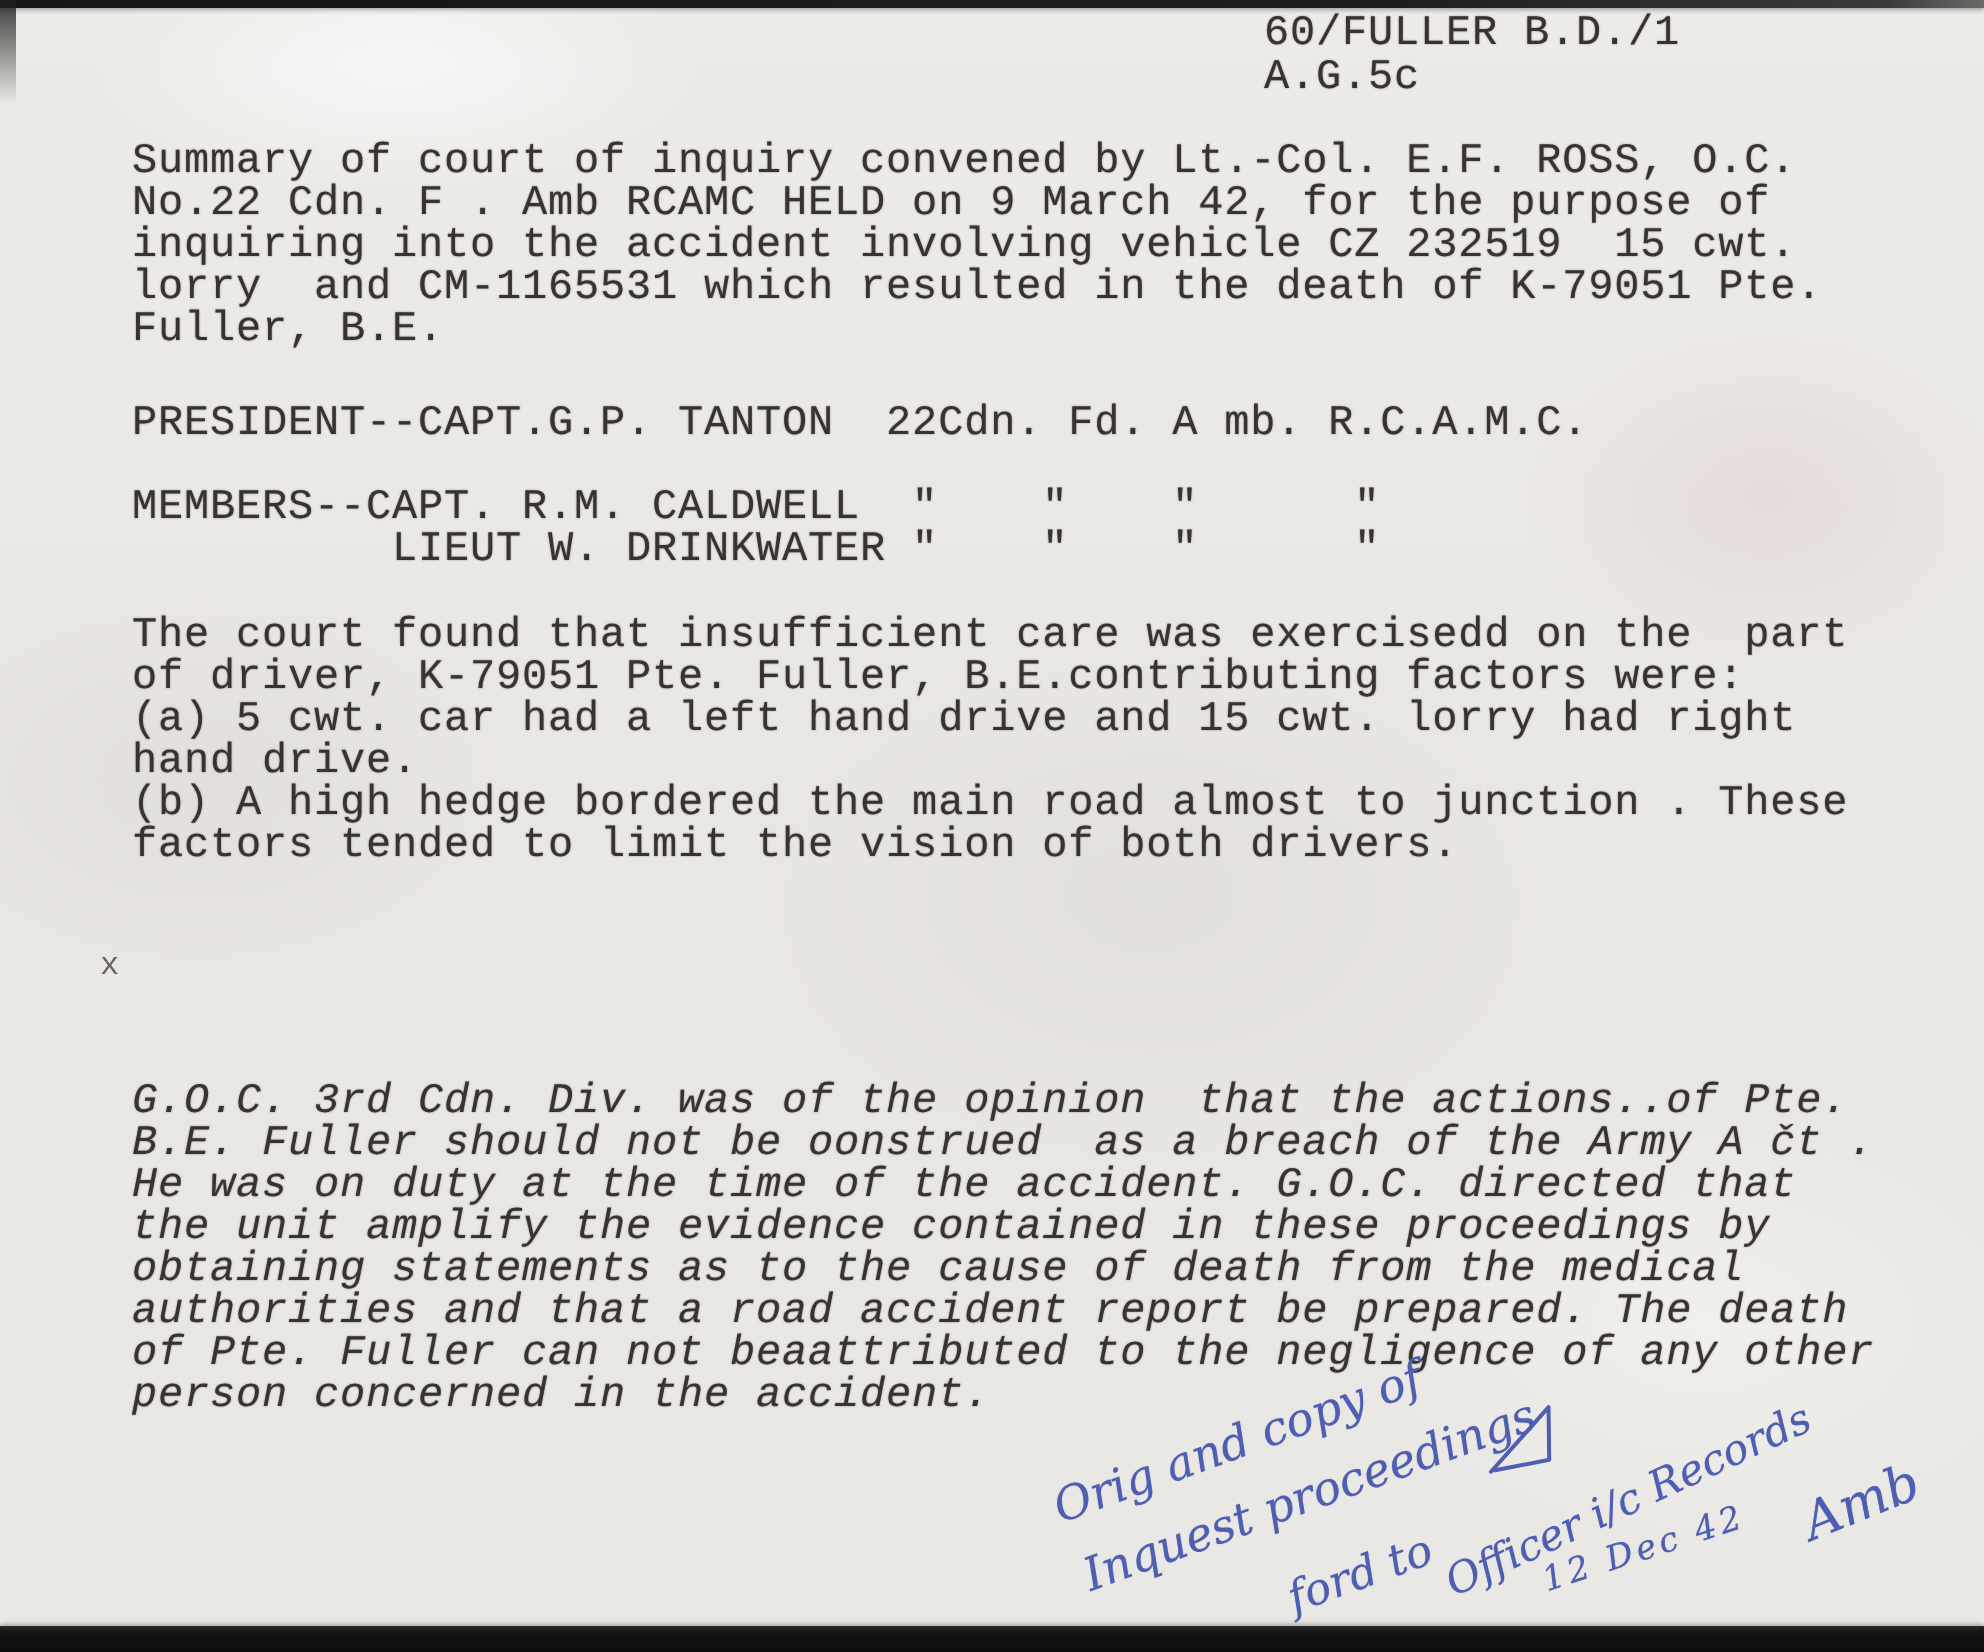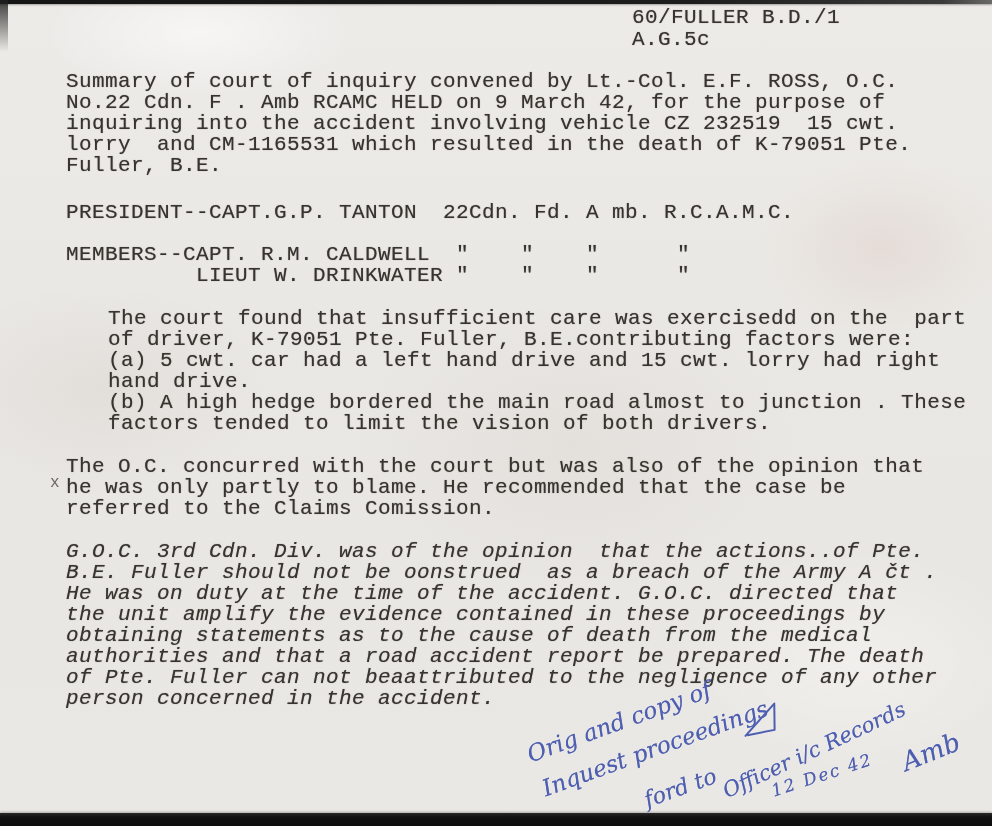"The court found that insufficient" .p4 { margin-left: 42px -> none }
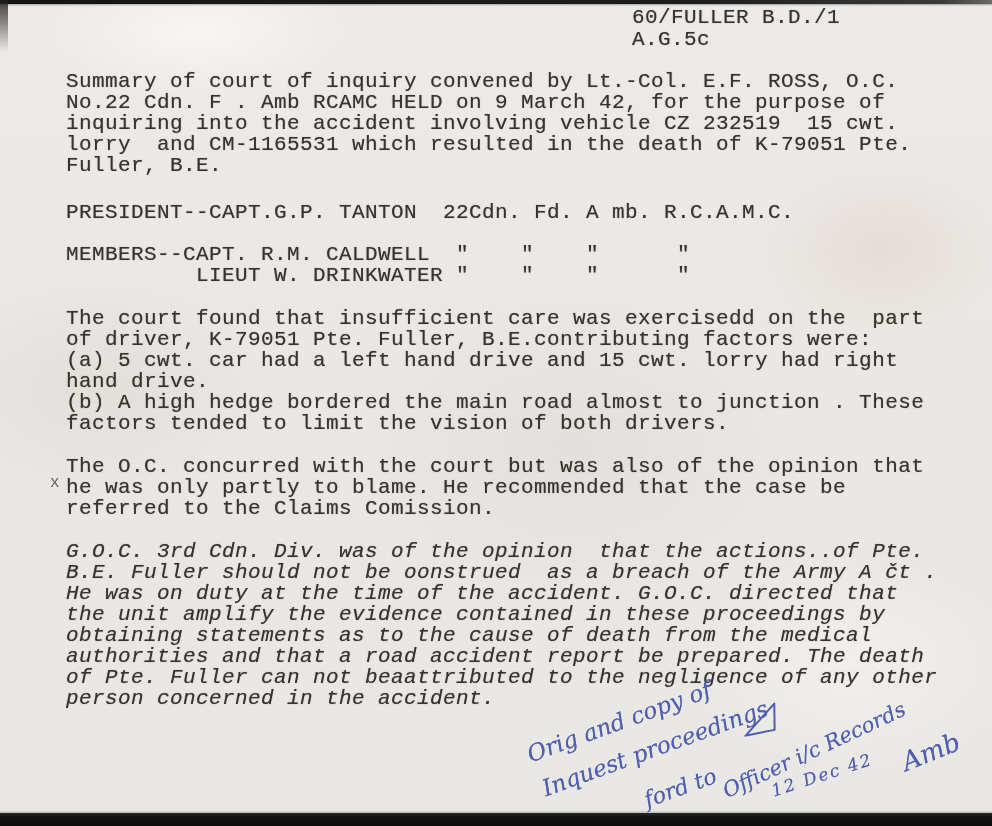"The O.C. concurred with the" pre.type { html: <pre>The O.C. concurred with the court but was also of the opinion that he was only partly to blame. He recommended that the case be referred to the Claims Comission.</pre> -> none }
